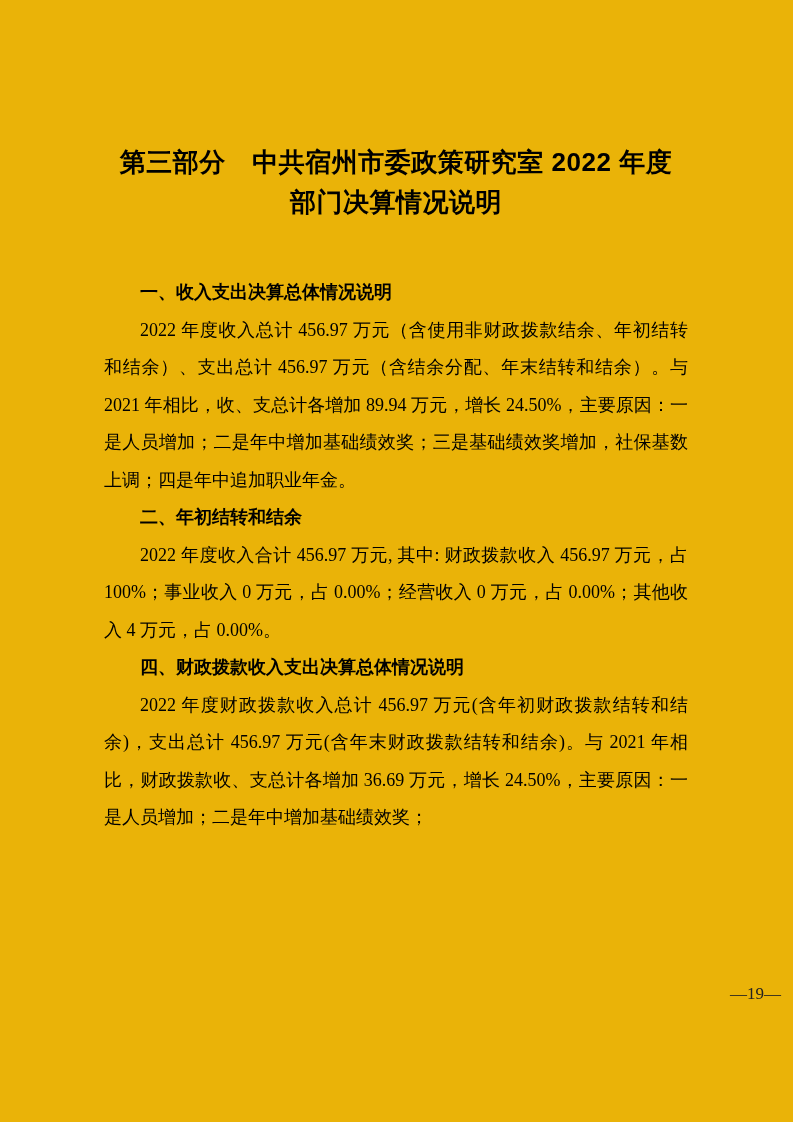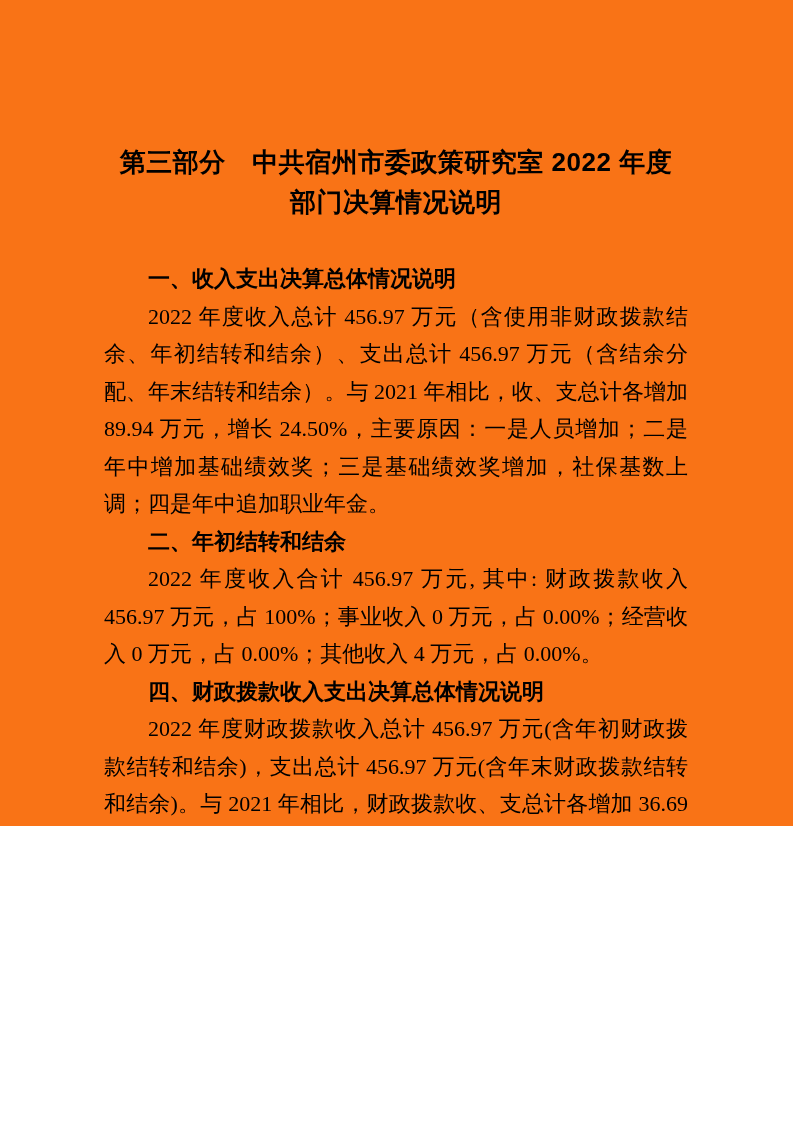"第三部分 中共宿州市委政策研究室 2022 年度" .page { background: #f97316 -> #eab308; height: 826px -> 1122px }
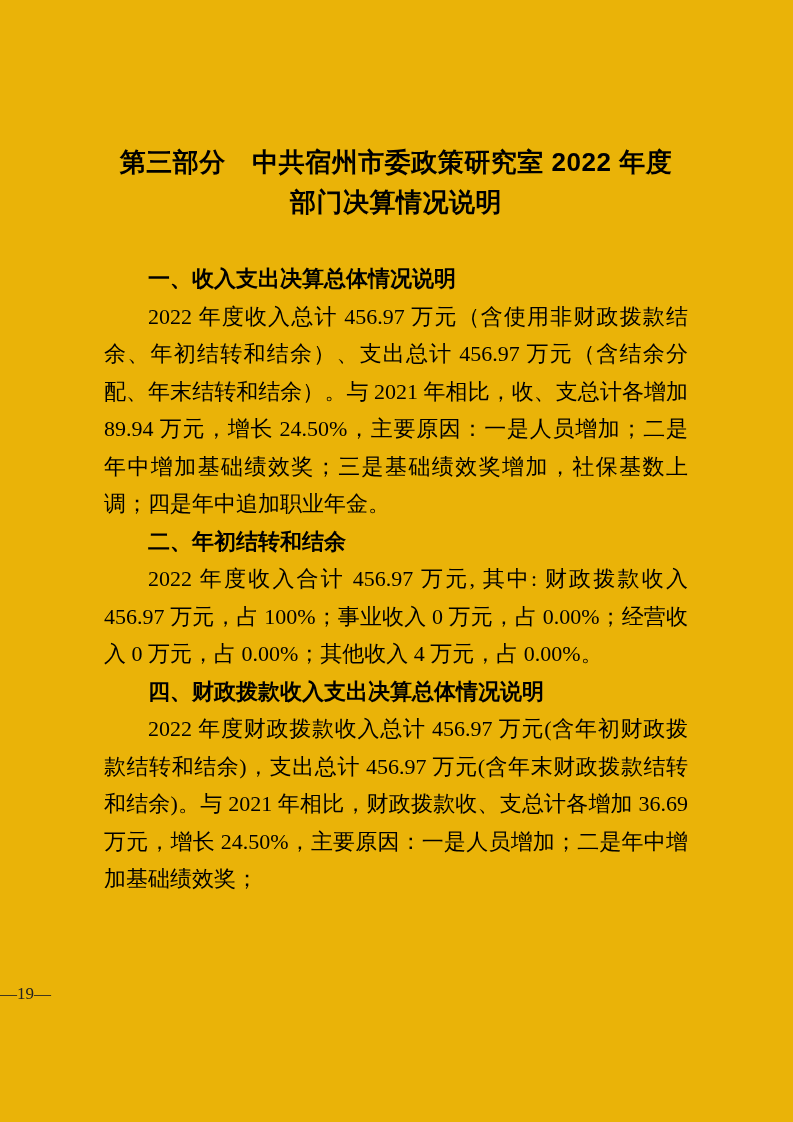"一、收入支出决算总体情况说明" .body-flow { font-size: 22px -> 18px; margin-top: 38px -> 52px }
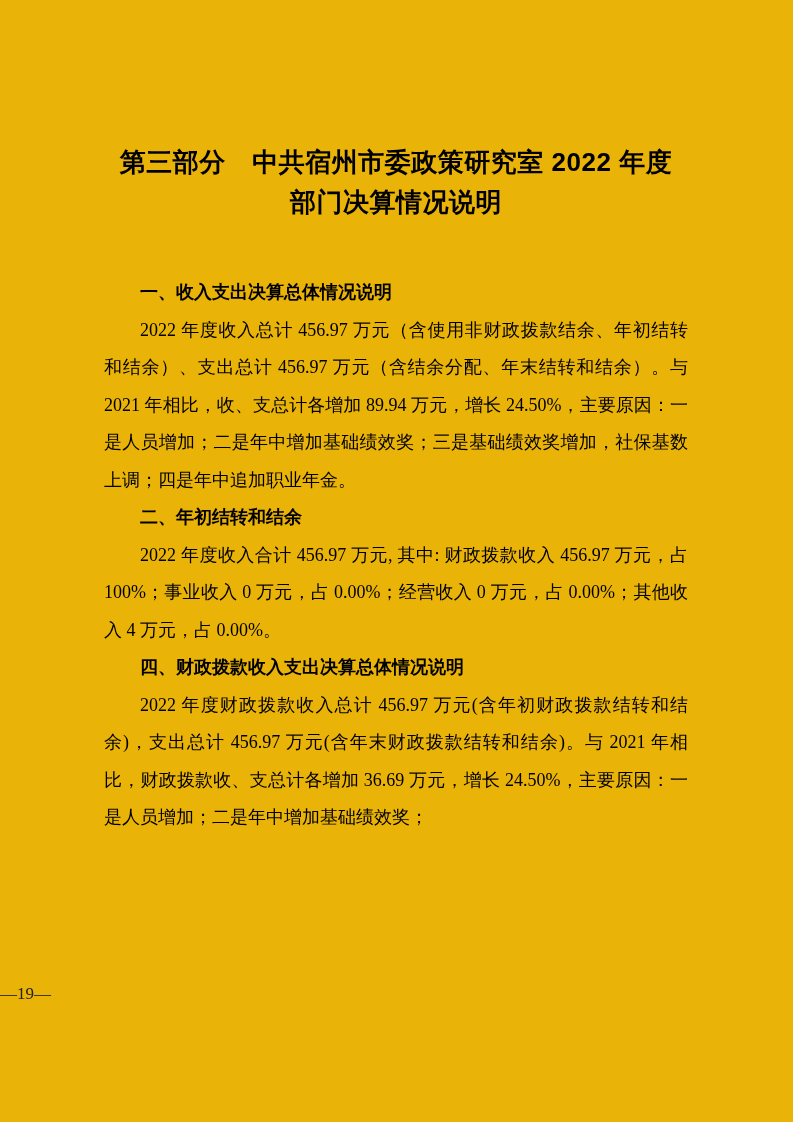"—19—" .page-number { right: 0 -> 12px; text-align: left -> right }
